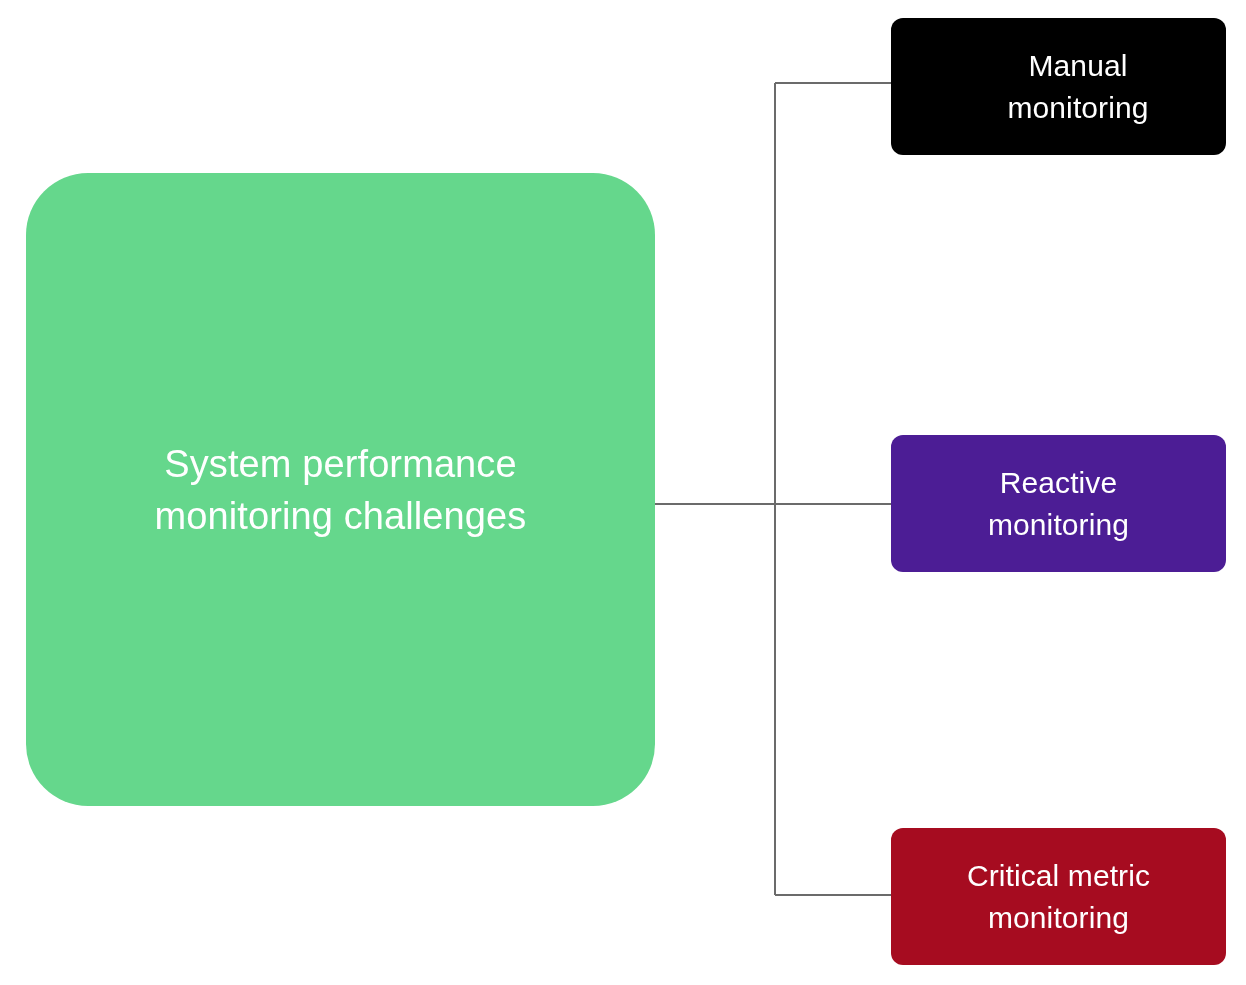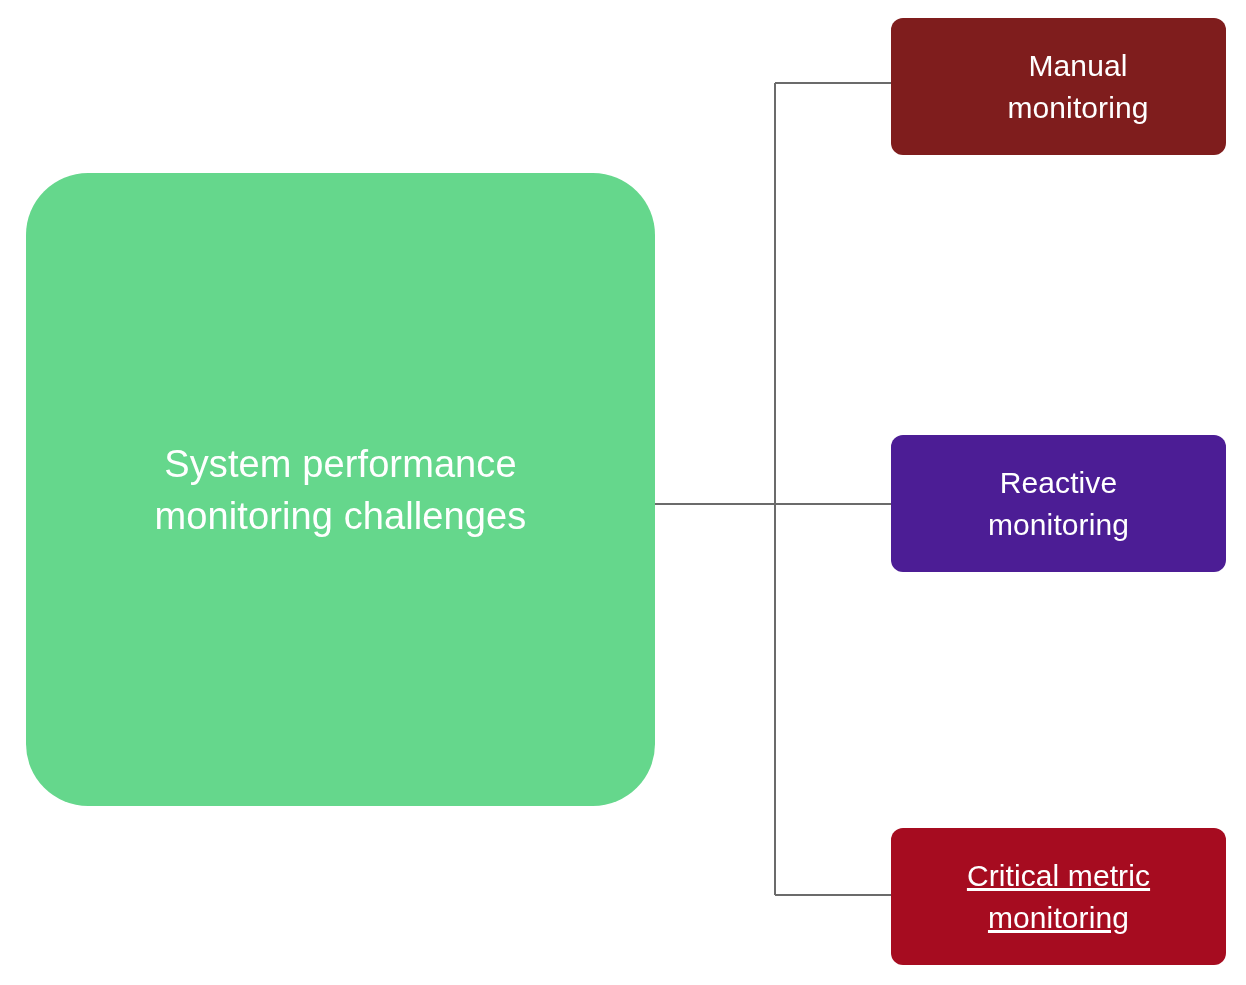"Manual" div.node { background: #7f1d1d -> #000000 }
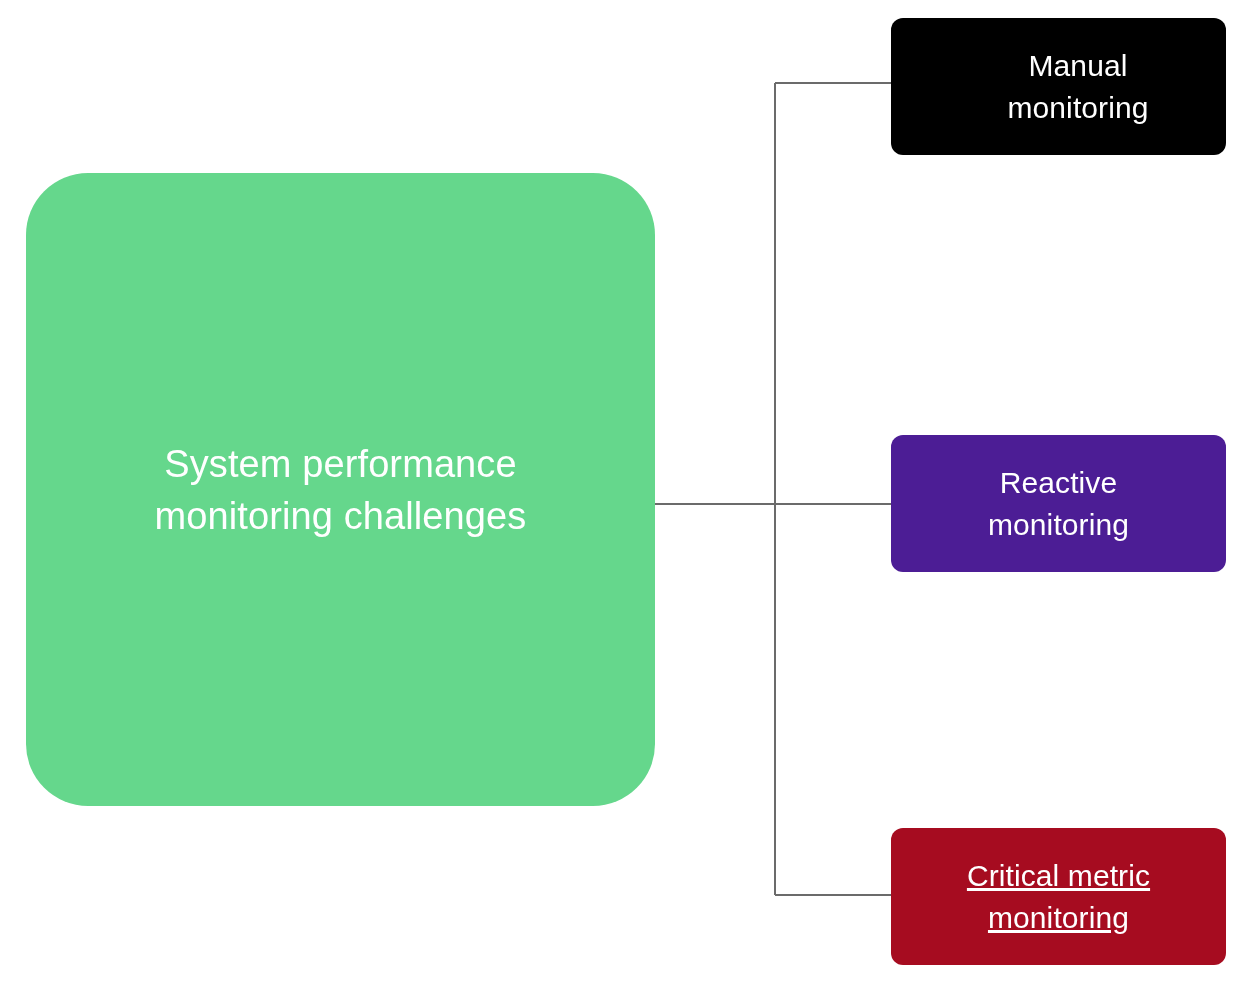"Critical metric" #node-critical { text-decoration: underline -> none }
